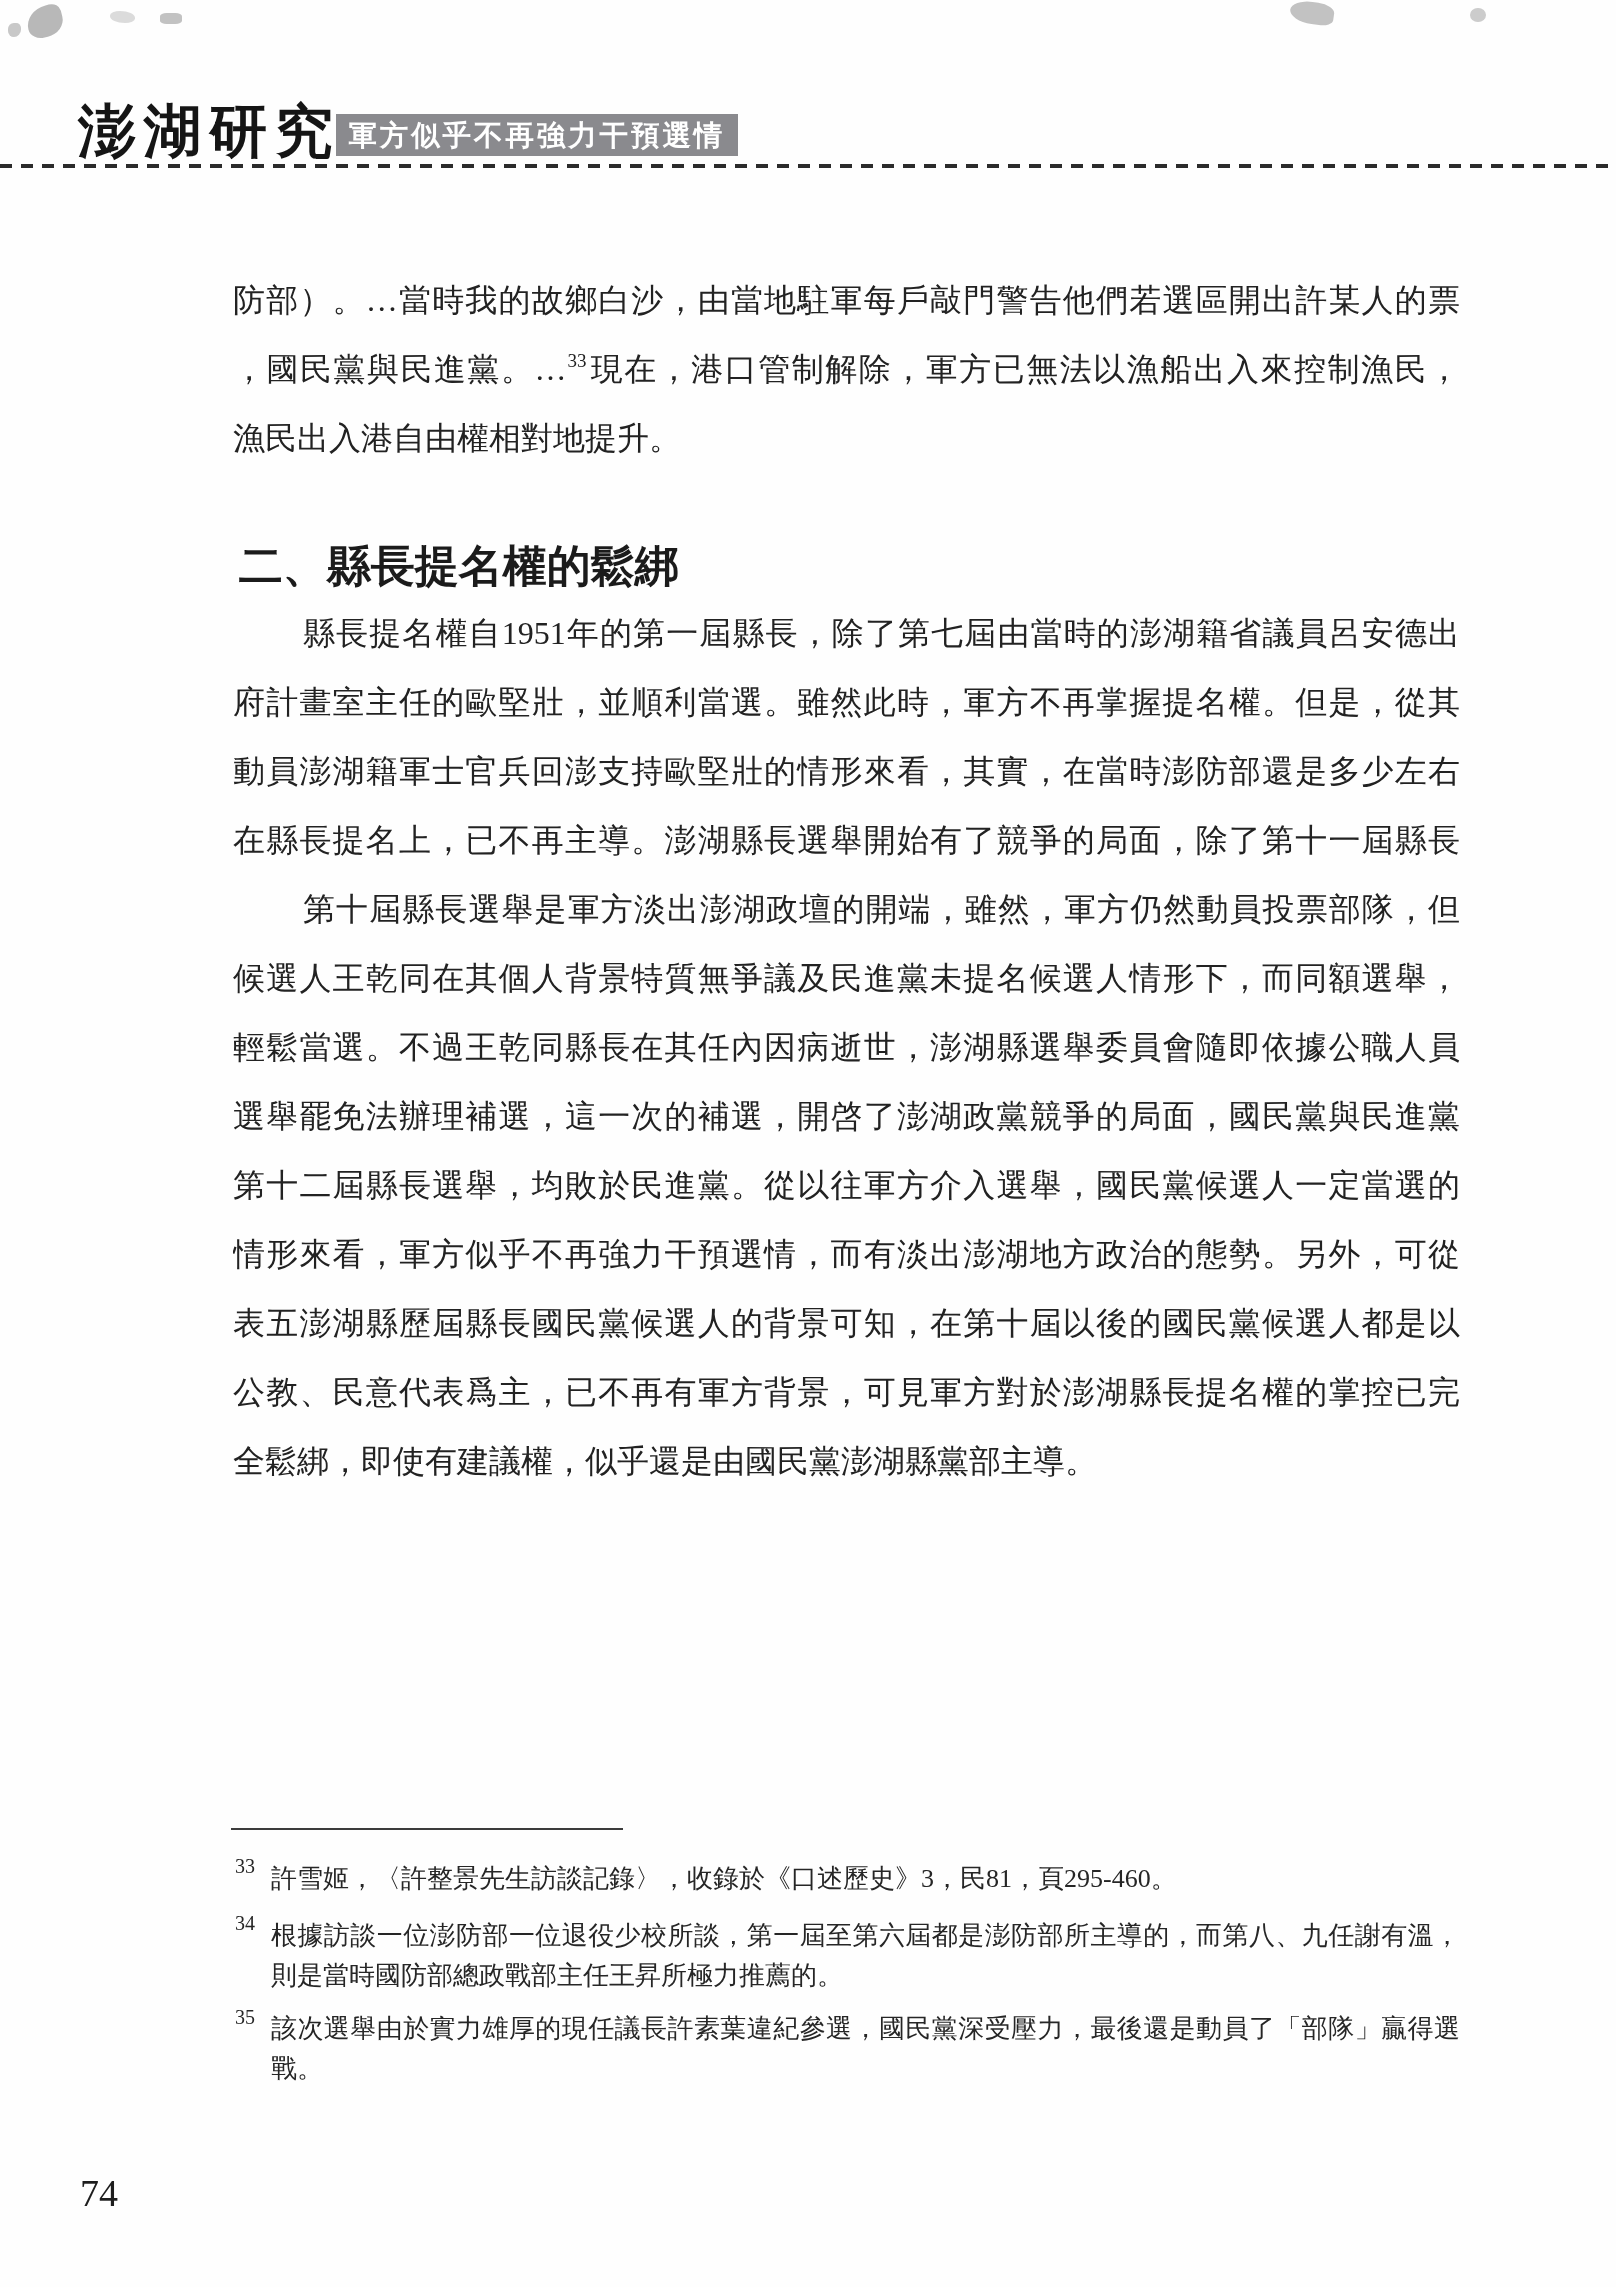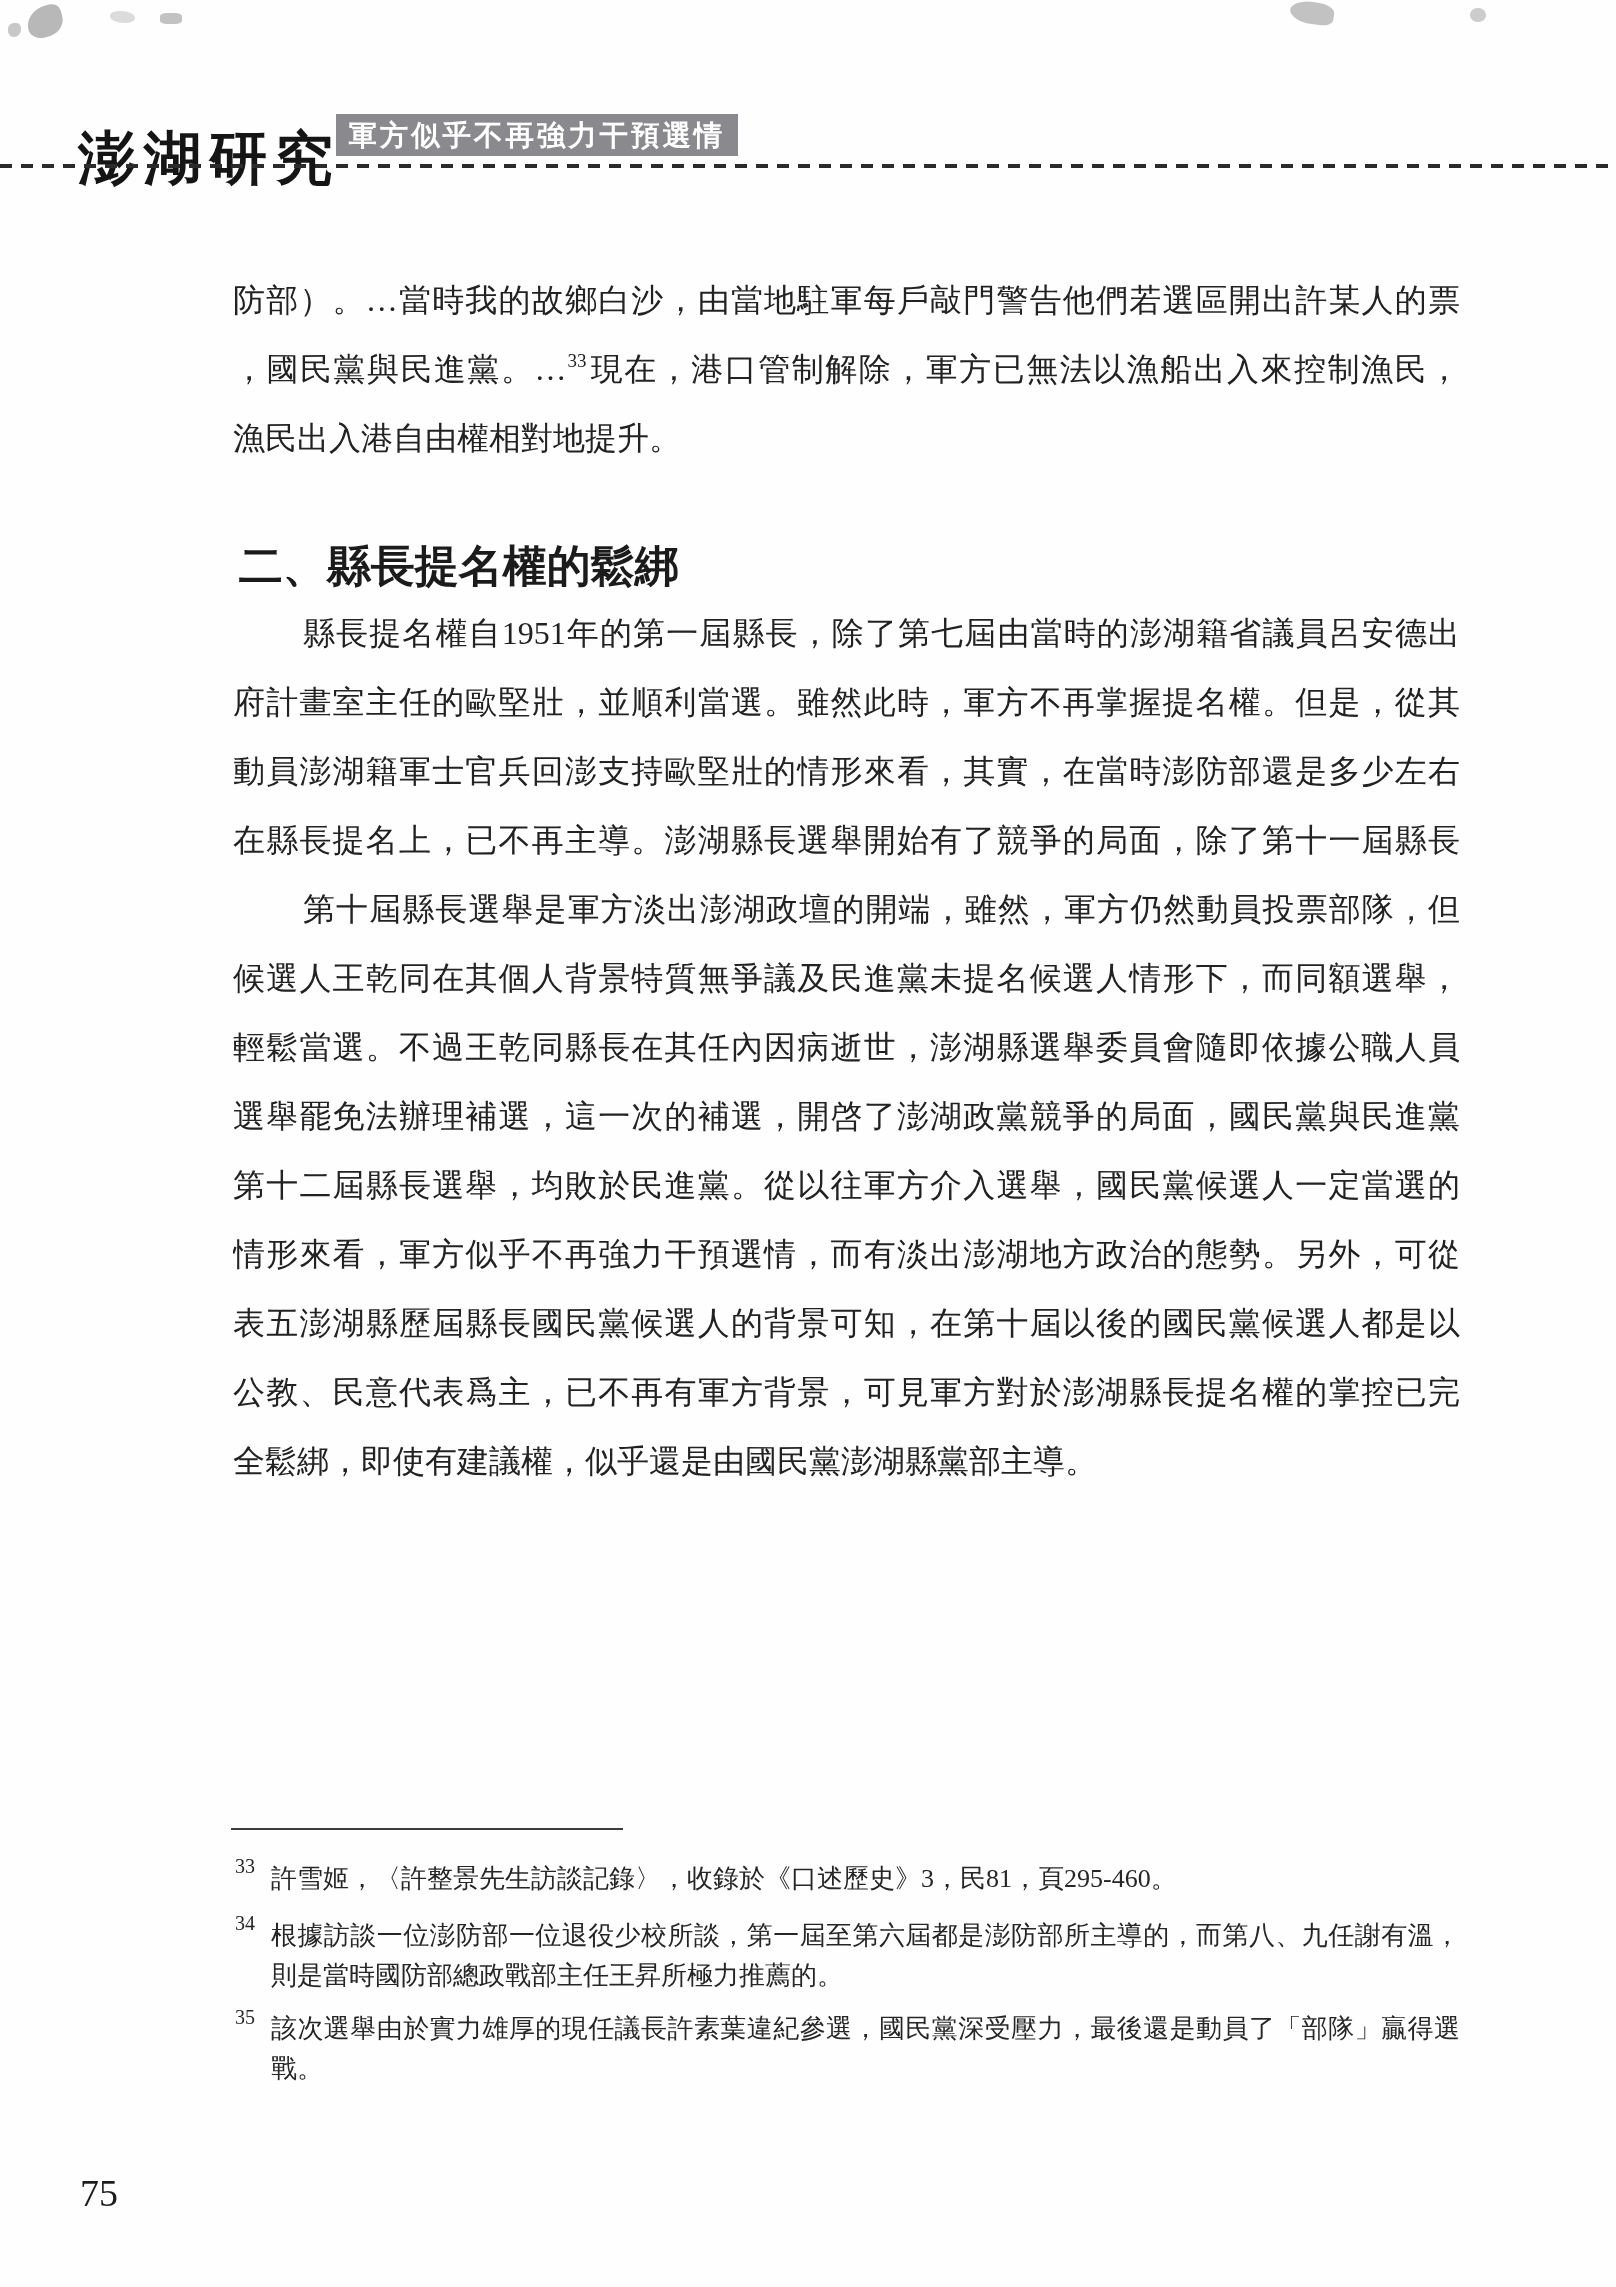"澎湖研究" .journal-title { margin-top: 27px -> none }
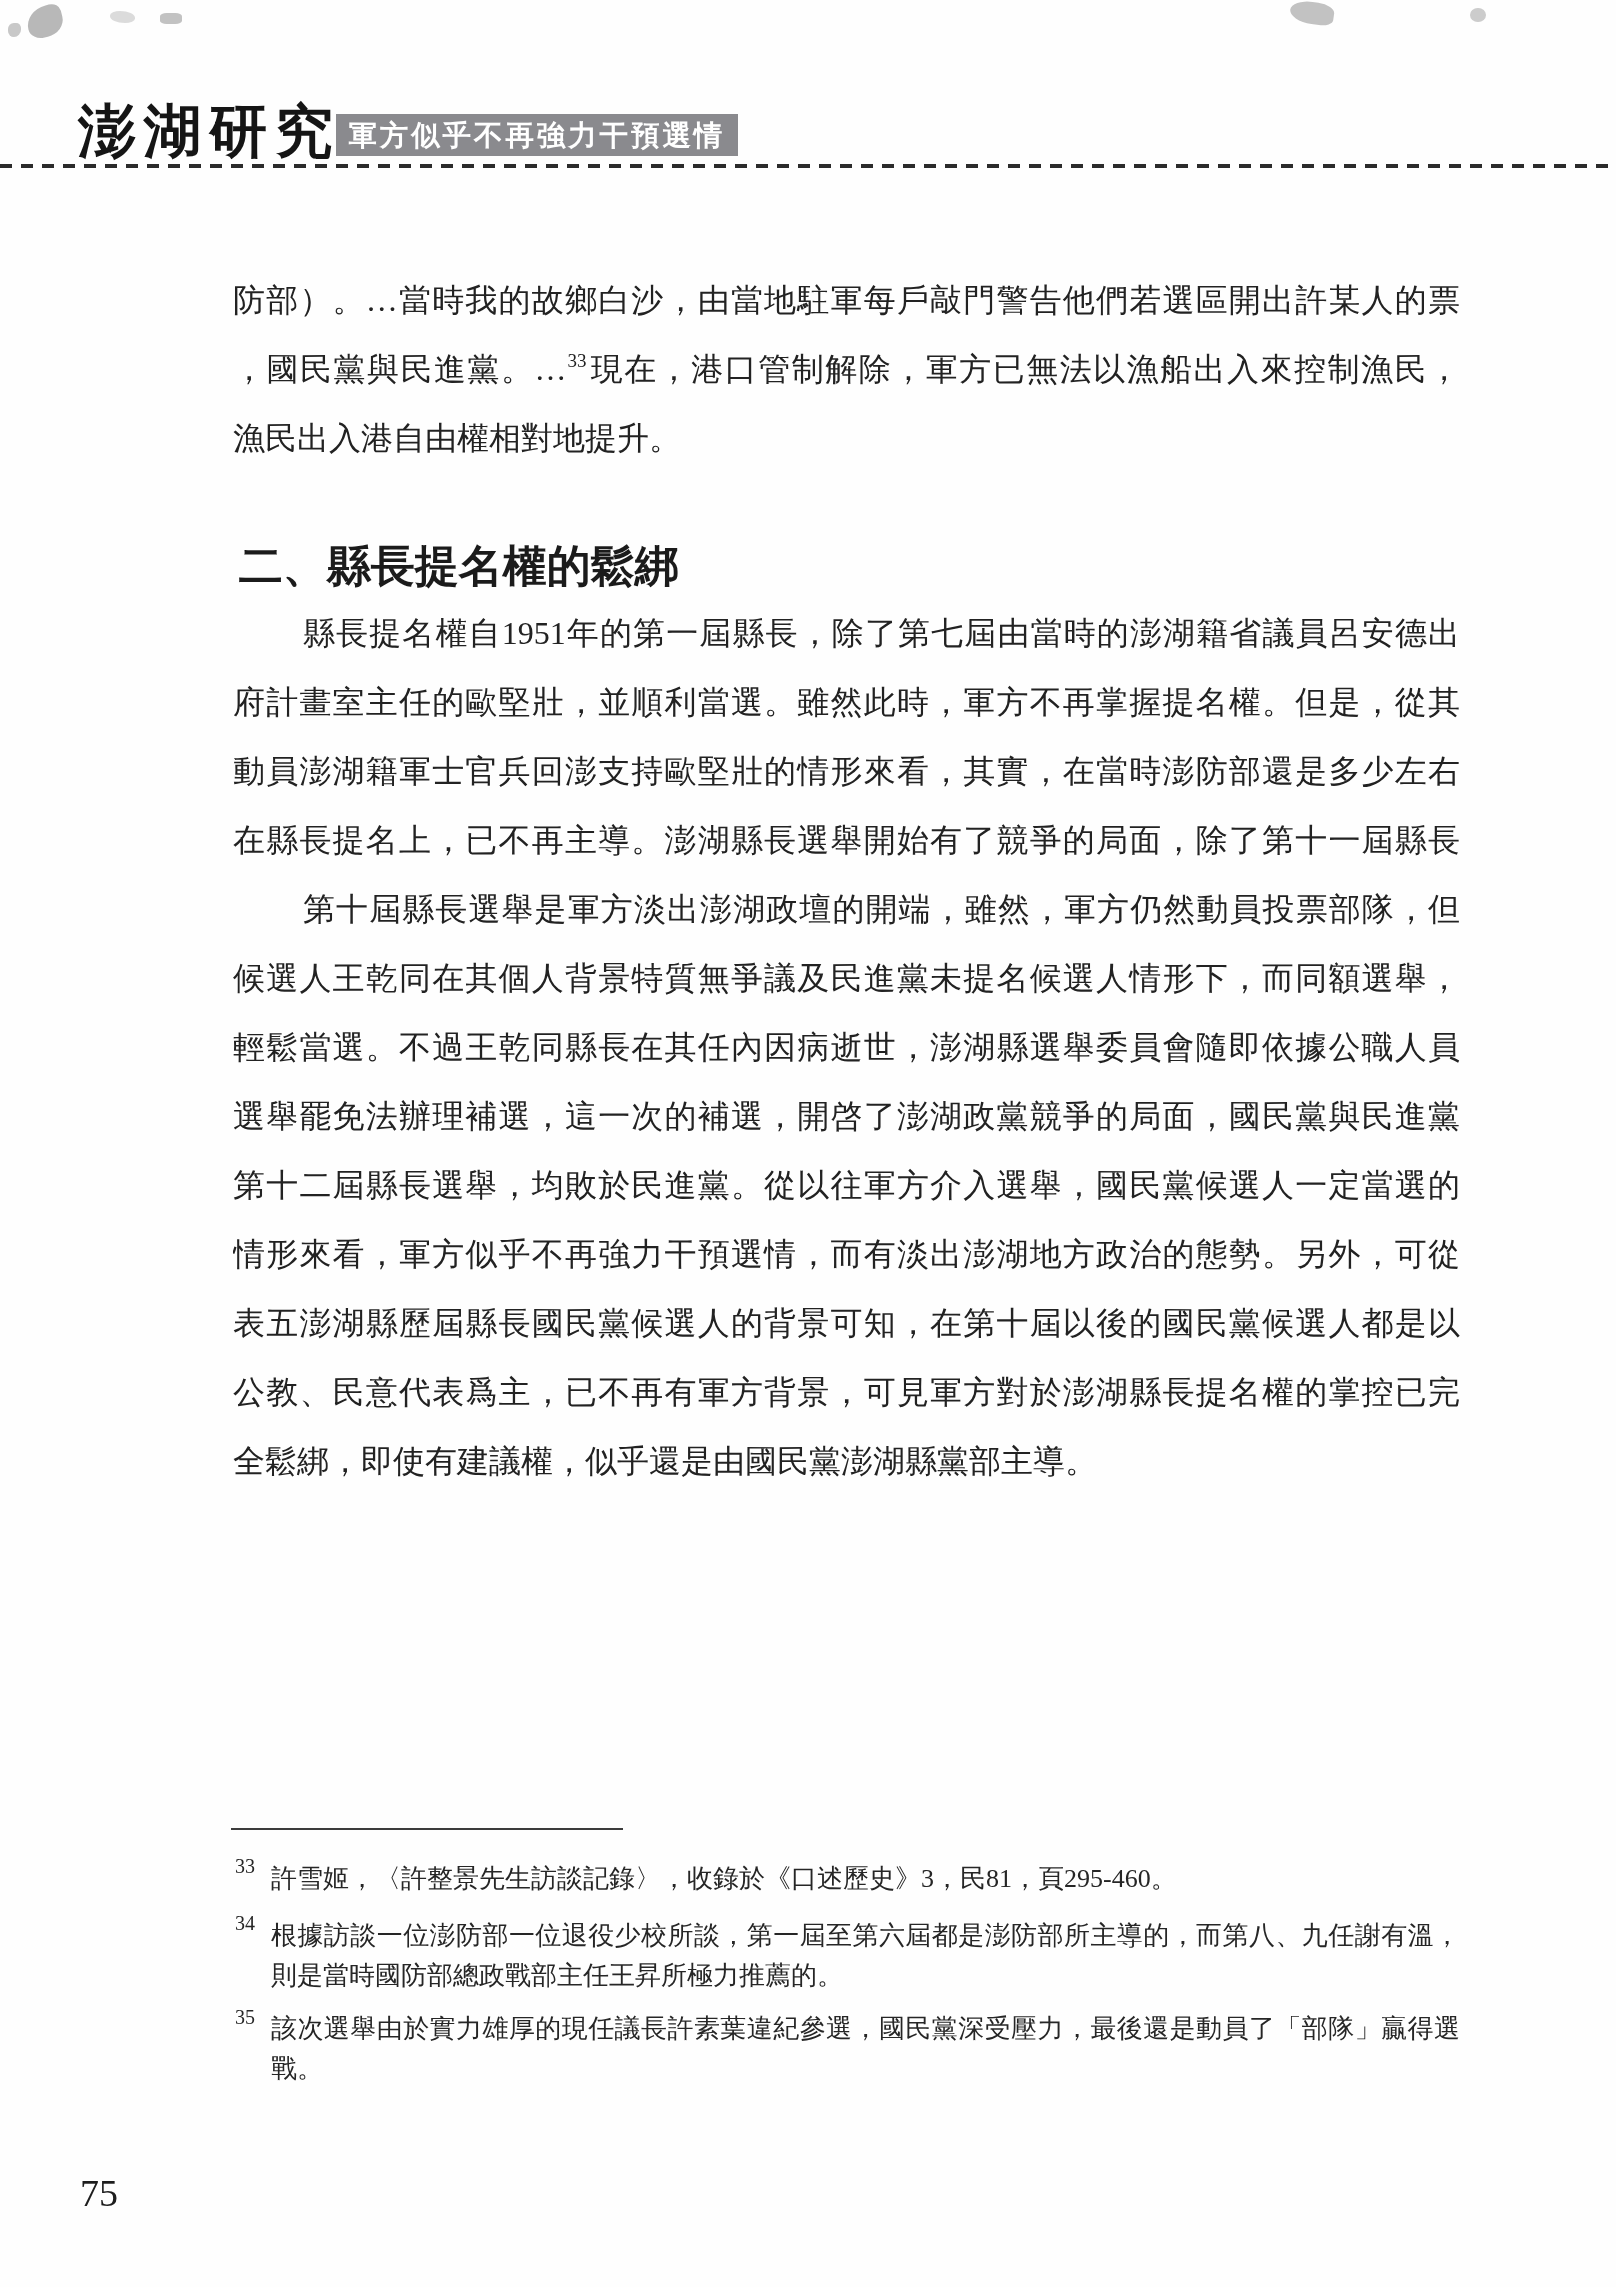"75" div.page-number { text: 75 -> 74 }
